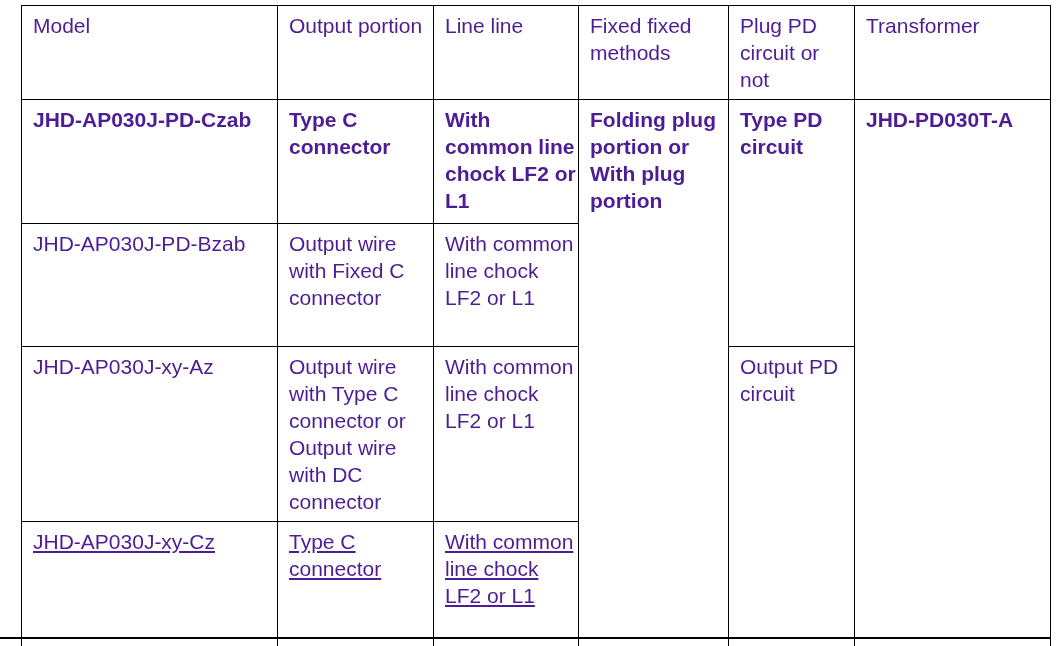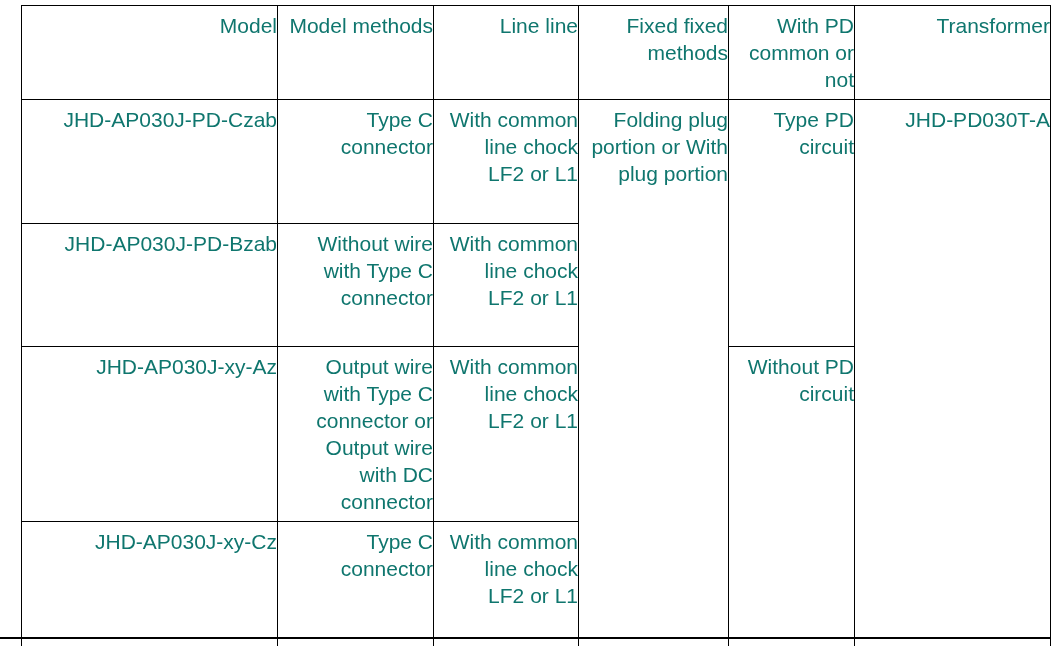"Model" table.spec-table td, table.spec-table th { color: #0f766e -> #4c1d95; text-align: right -> left }
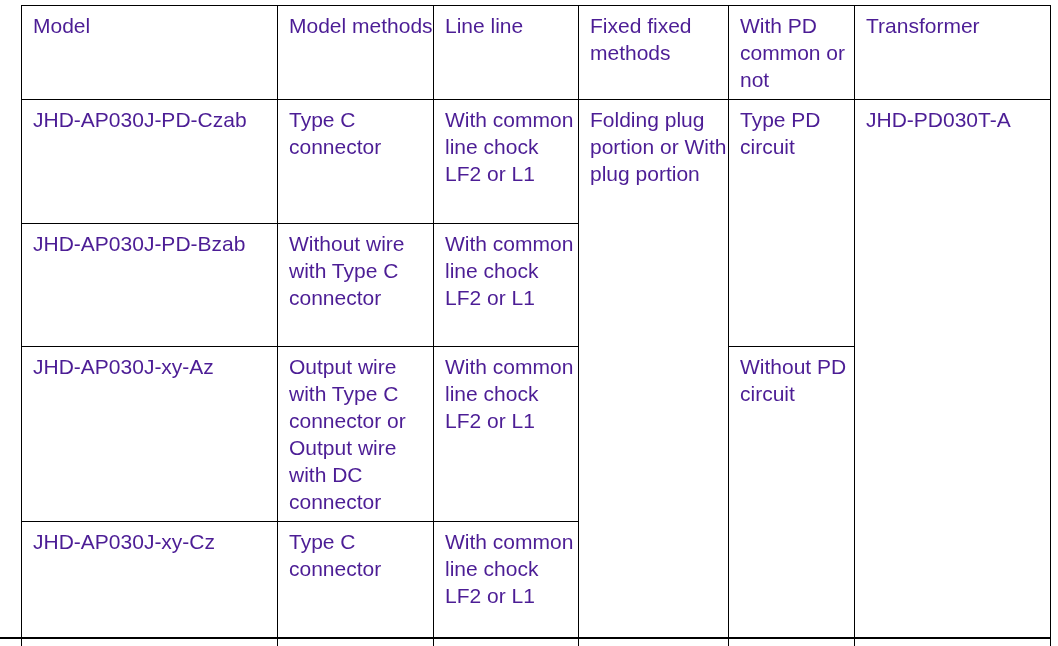"Model methods" th { text: Model methods -> Output portion }
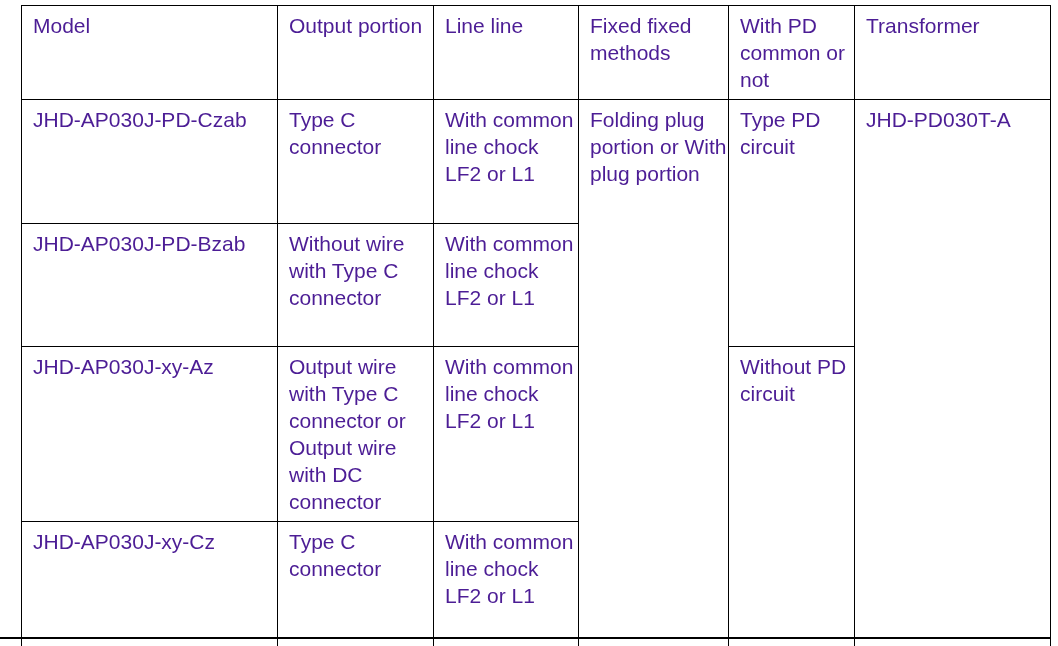"With PD common or not" th { text: With PD common -> Plug PD circuit }
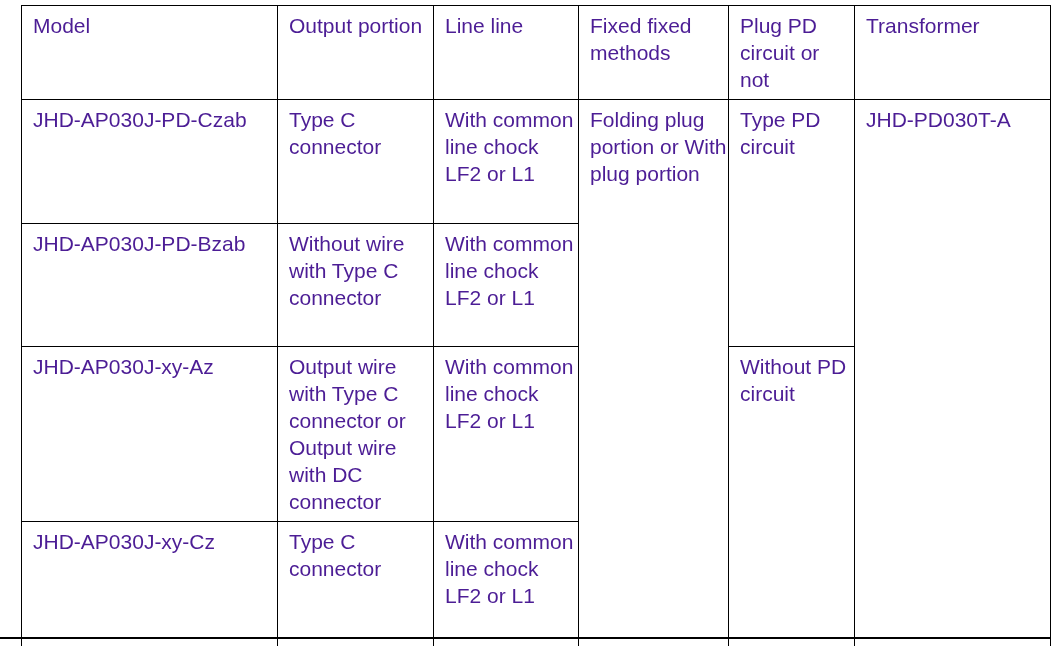"JHD-AP030J-PD-Czab" tr.row-1 td { font-weight: none -> bold }
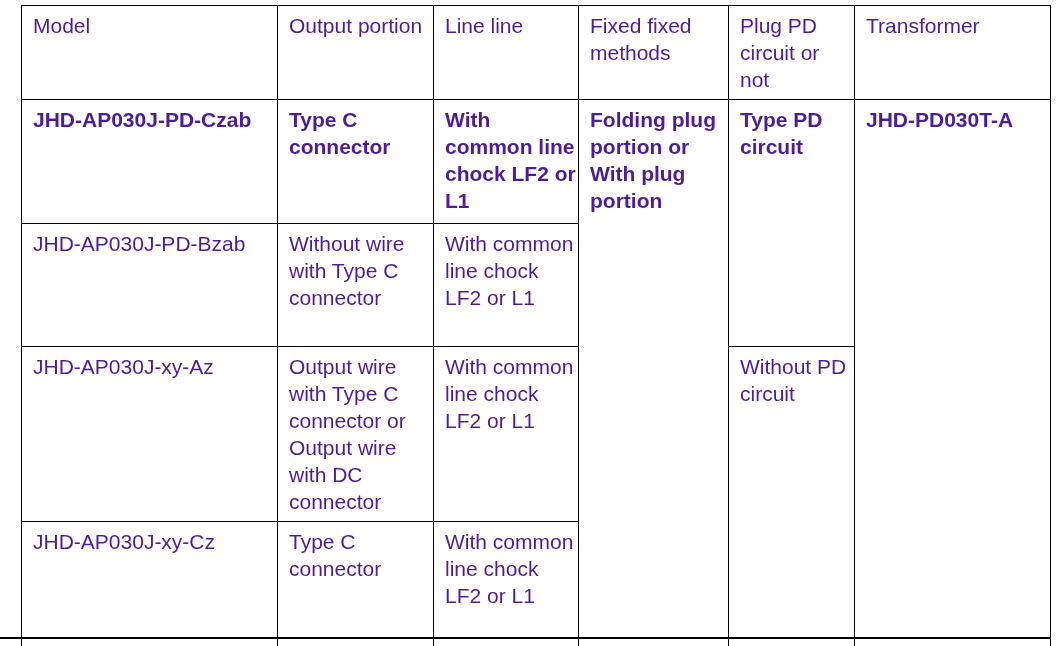"Without wire with Type C" td { text: Without wire with Type -> Output wire with Fixed }
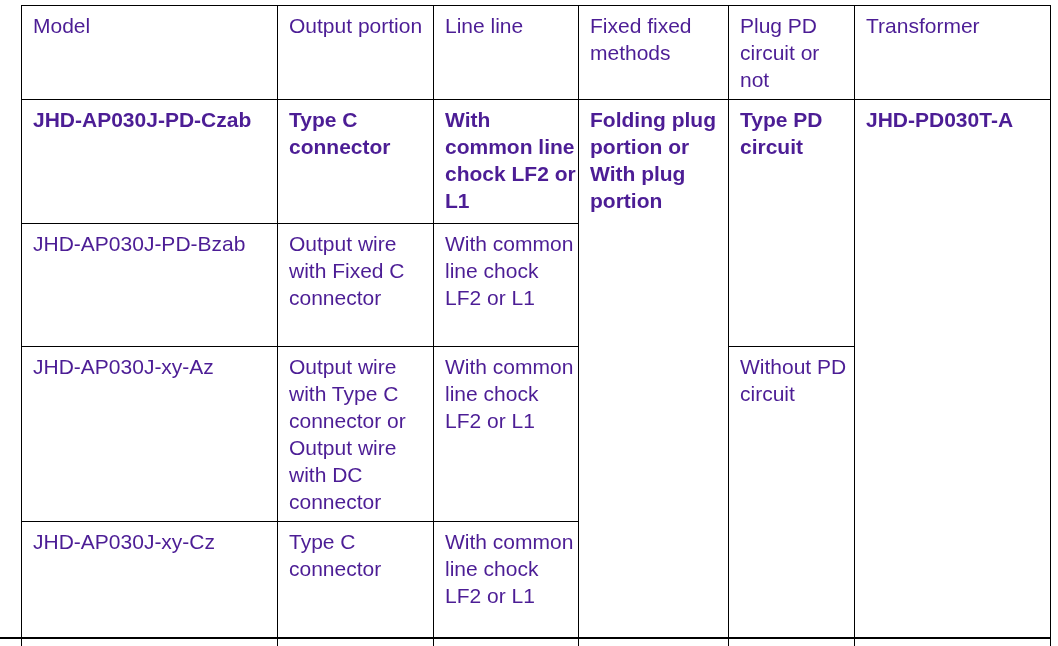"Without PD circuit" td { text: Without -> Output }
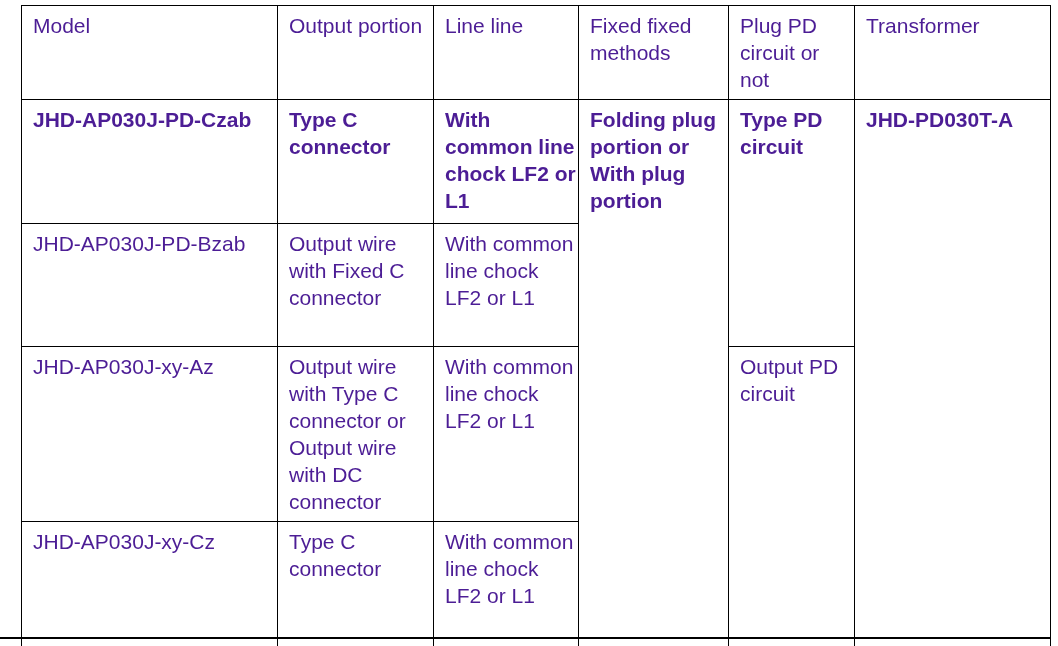"JHD-AP030J-xy-Cz" tr.row-4 td { text-decoration: none -> underline }
